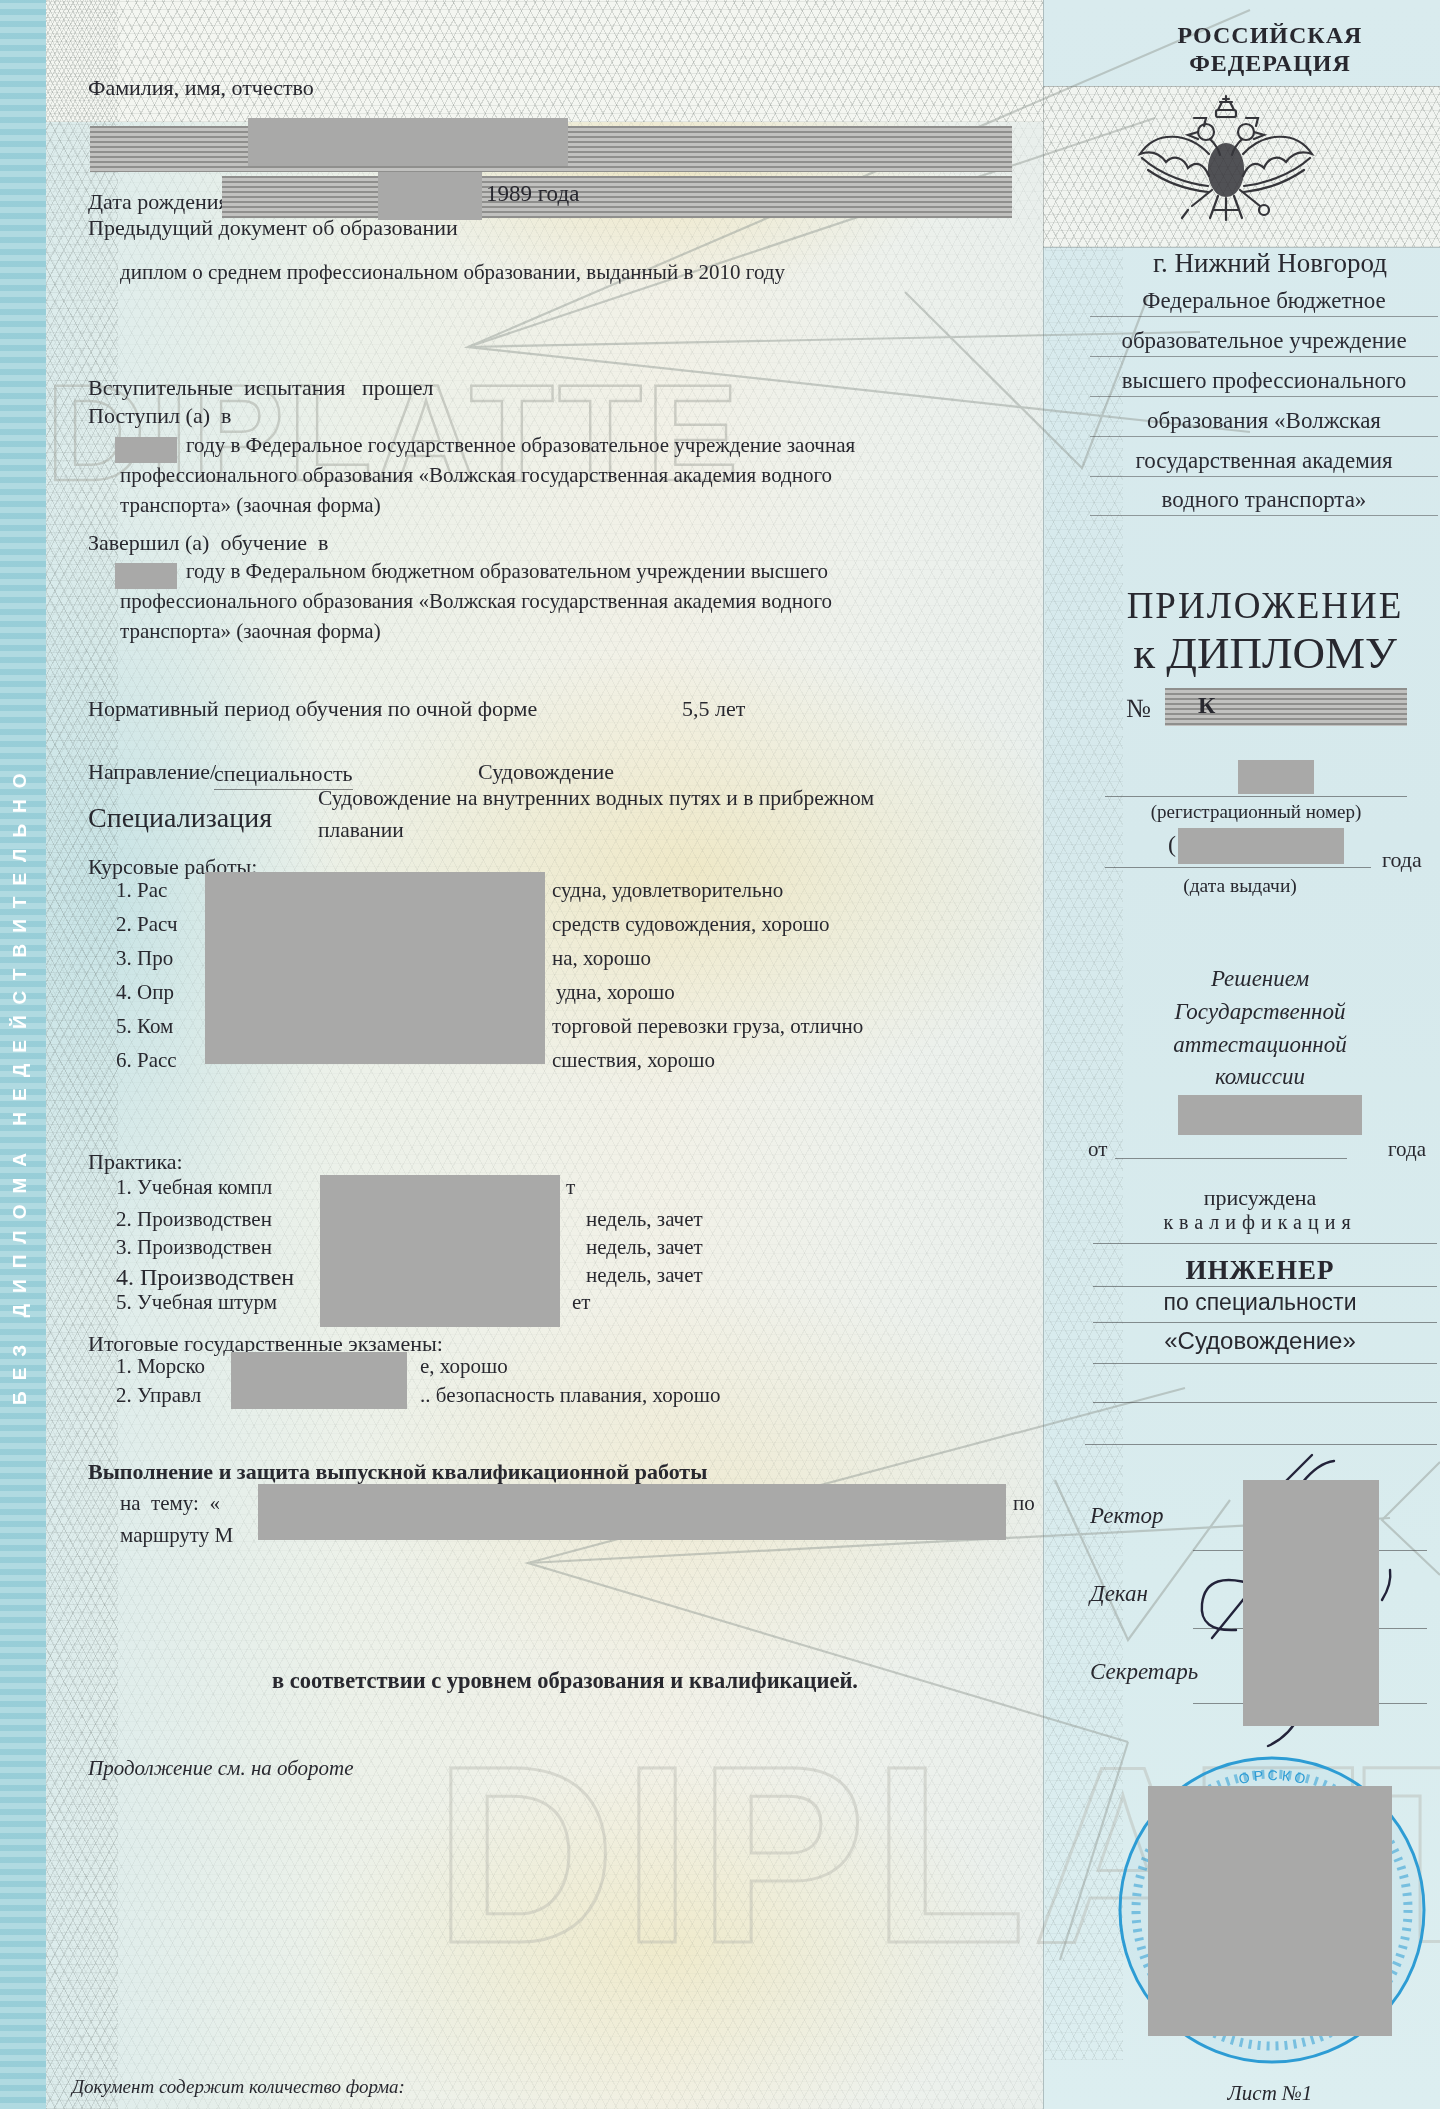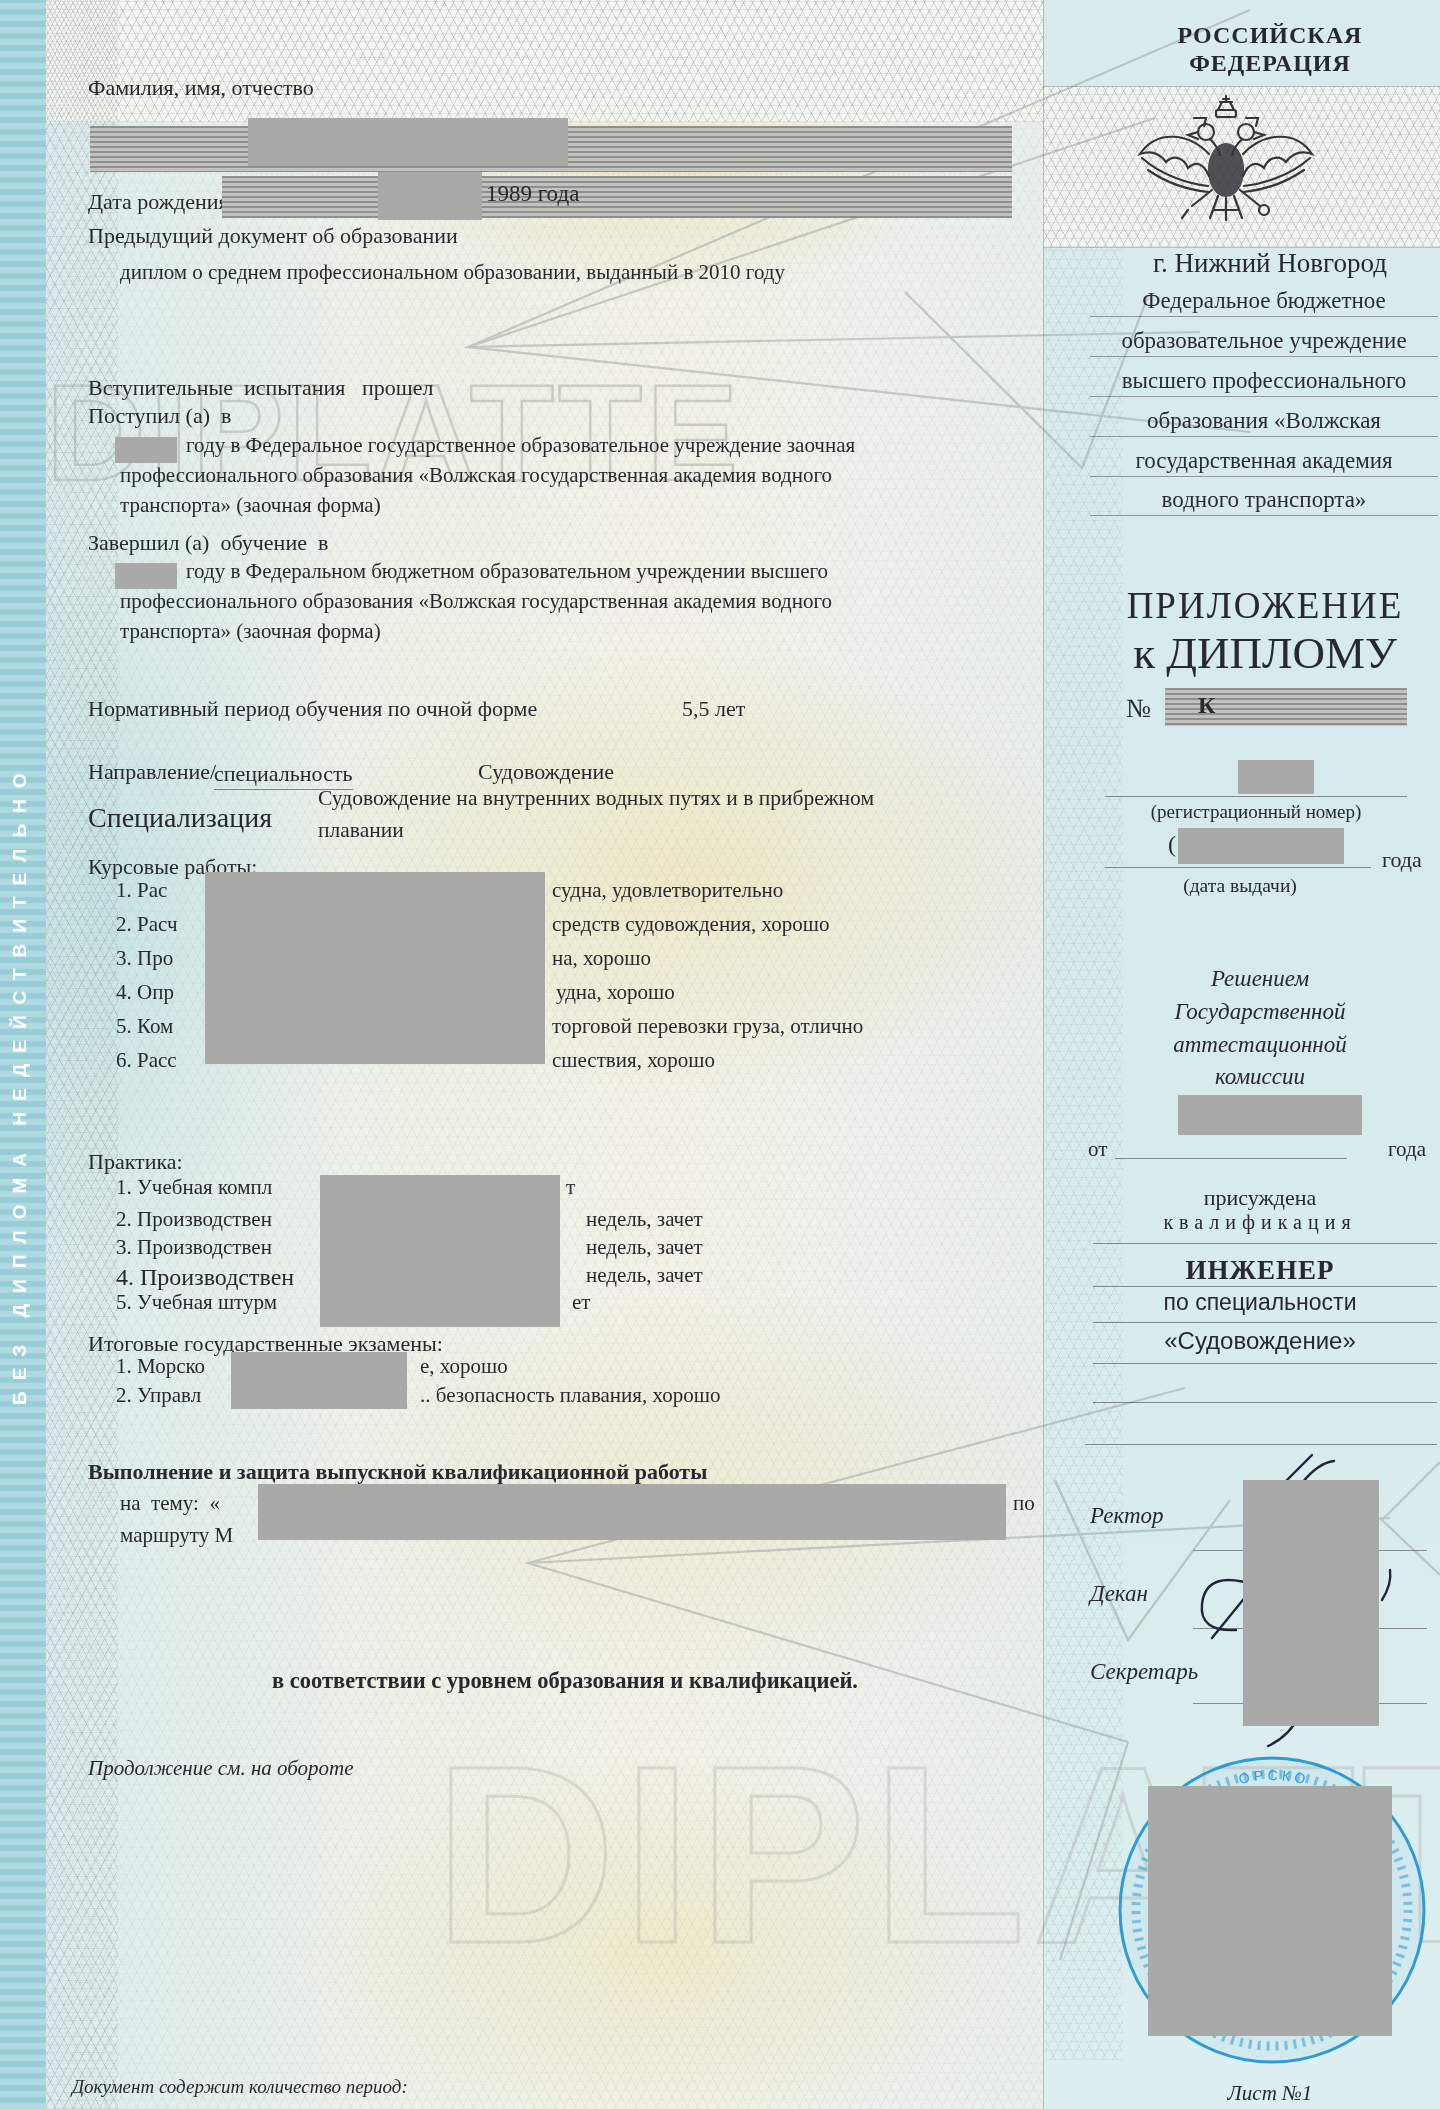"Предыдущий документ об образовании" div.t { top: 224px -> 216px }
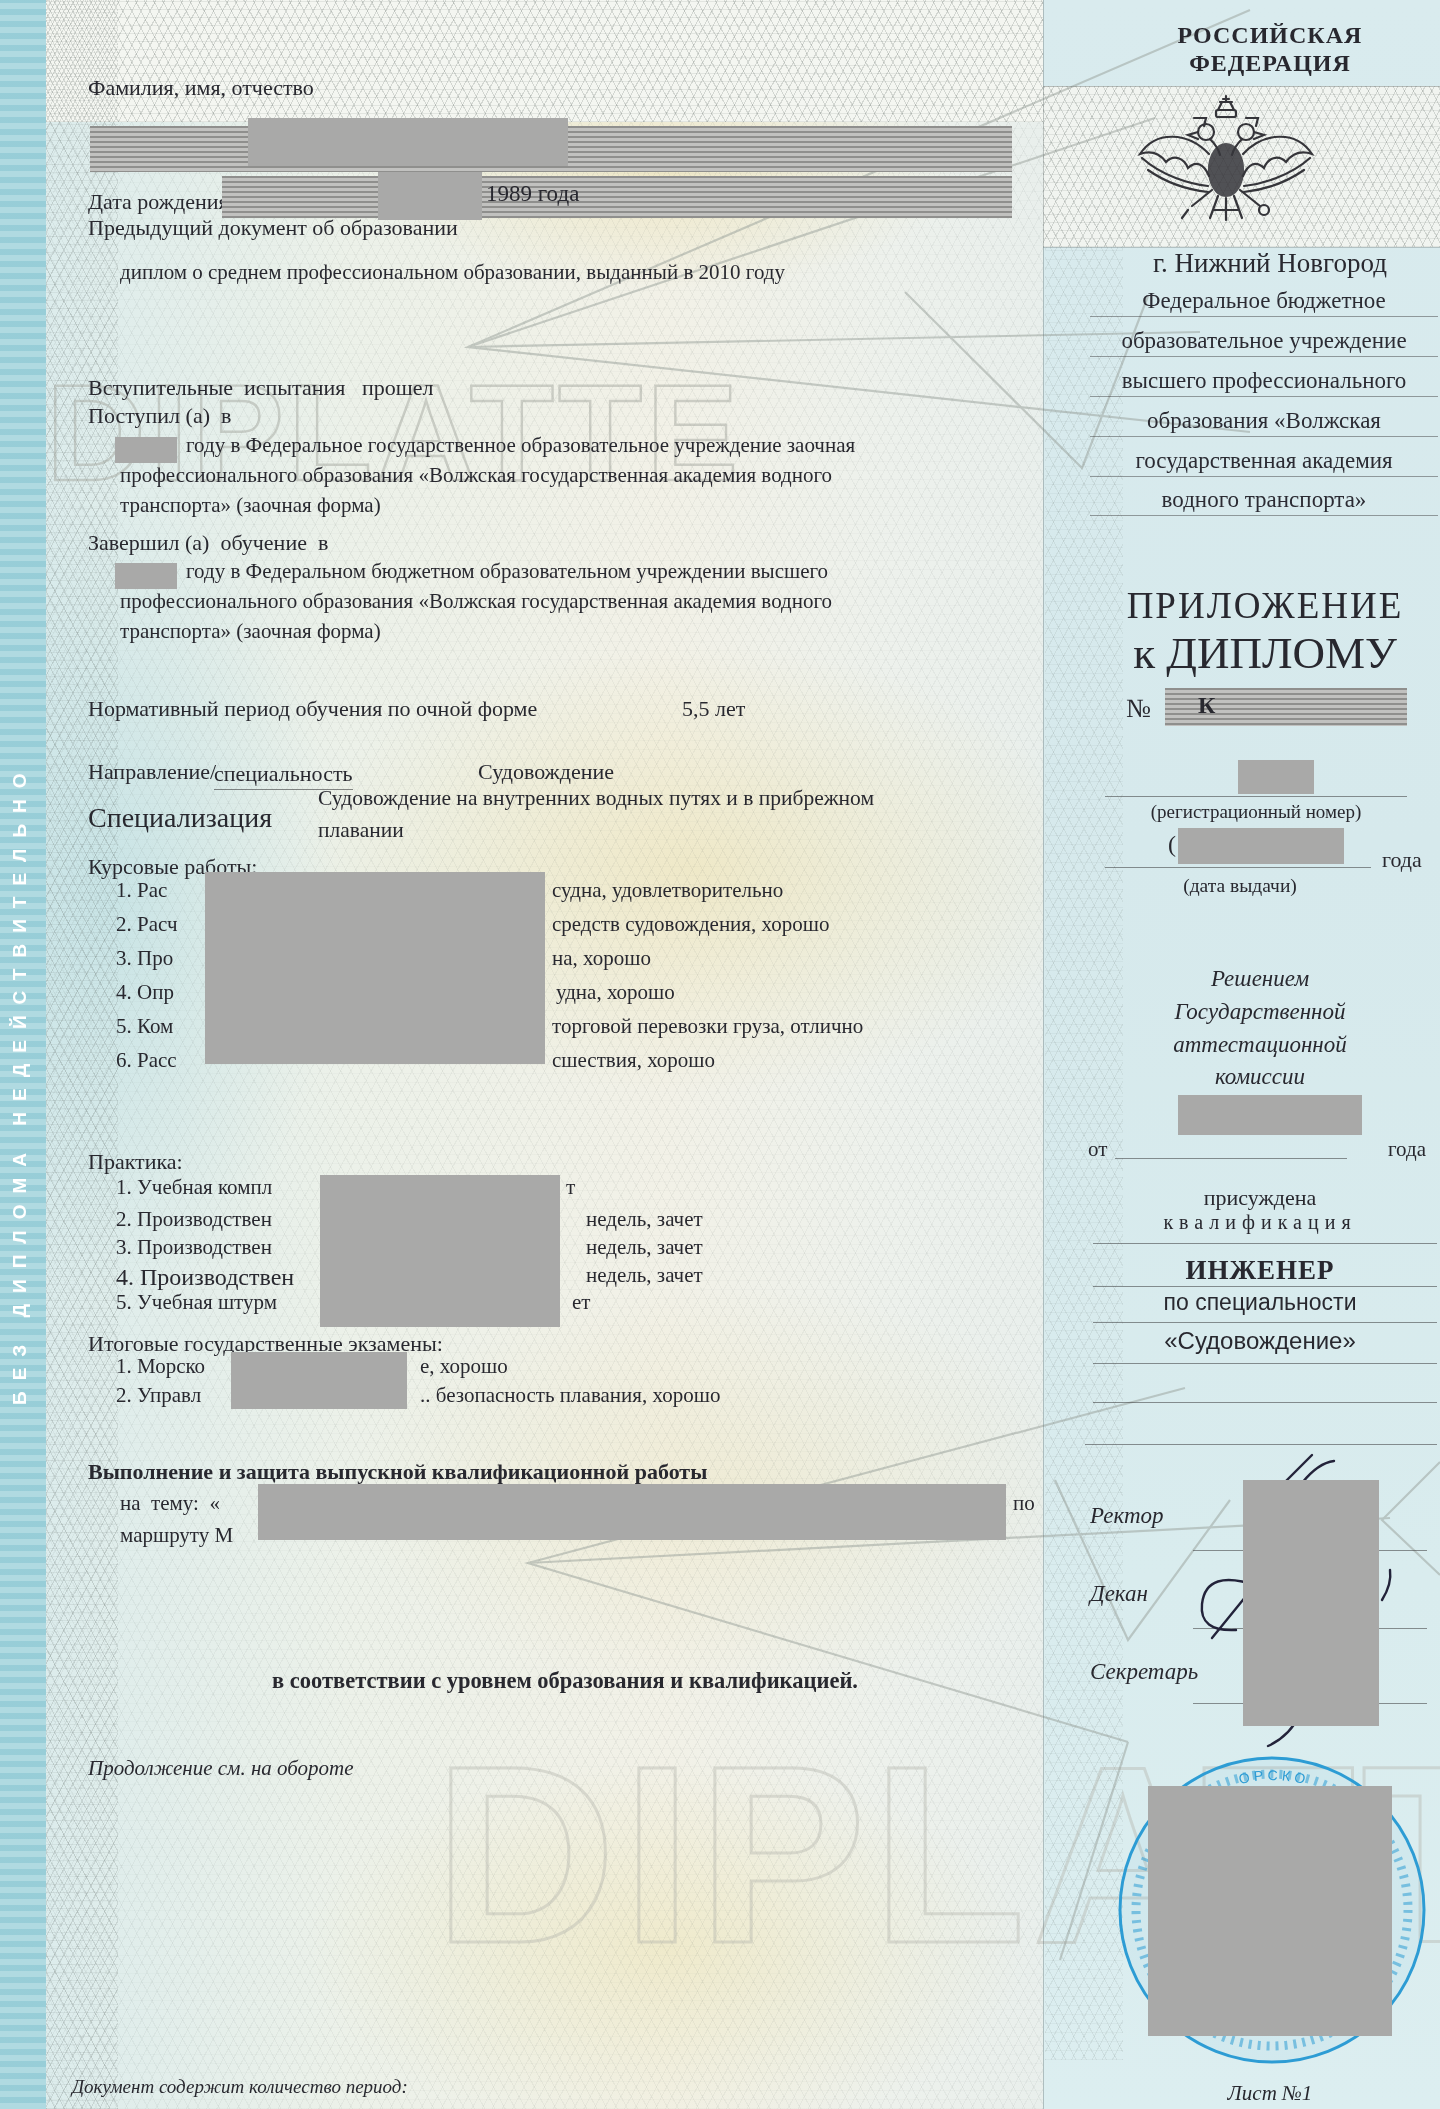"Документ содержит количество период:" div.t { text: период -> форма }
